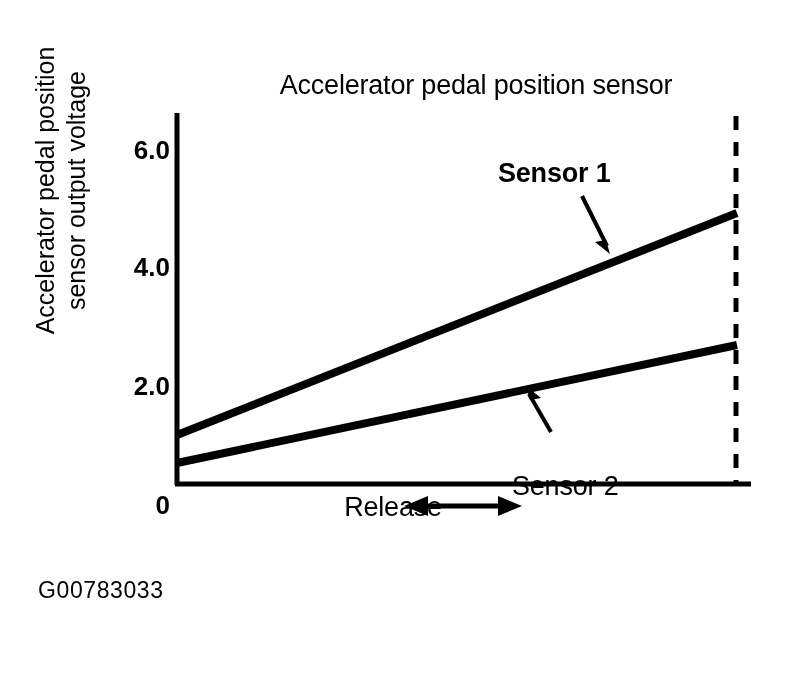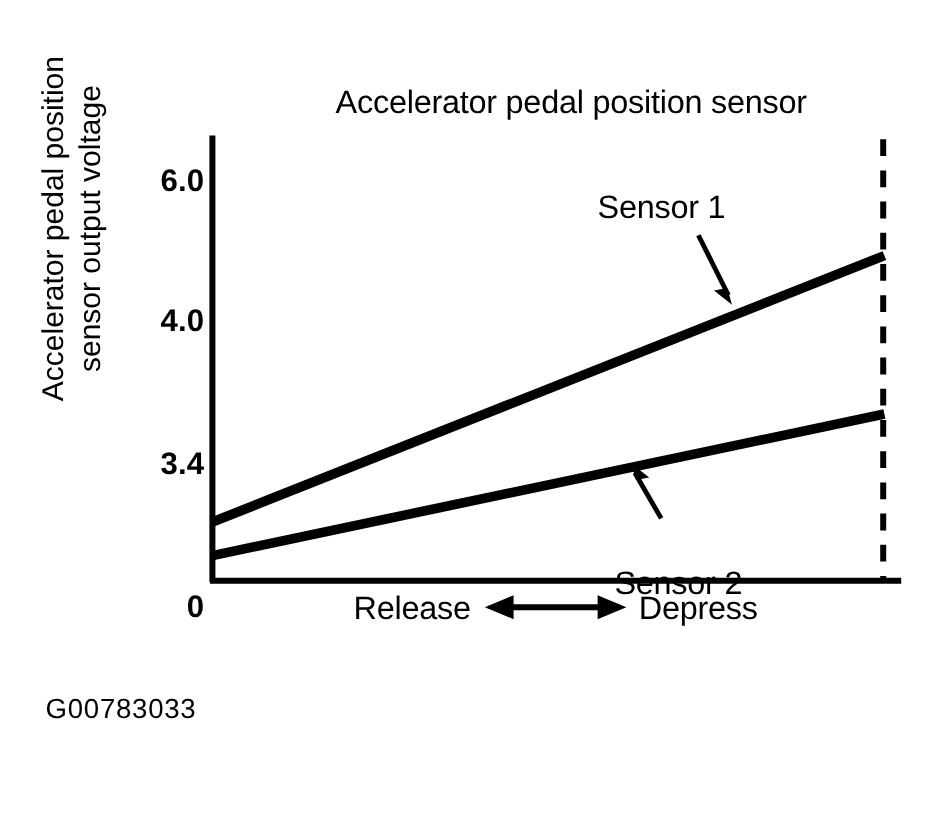"Sensor 1" #sensor1-label { font-weight: none -> bold }
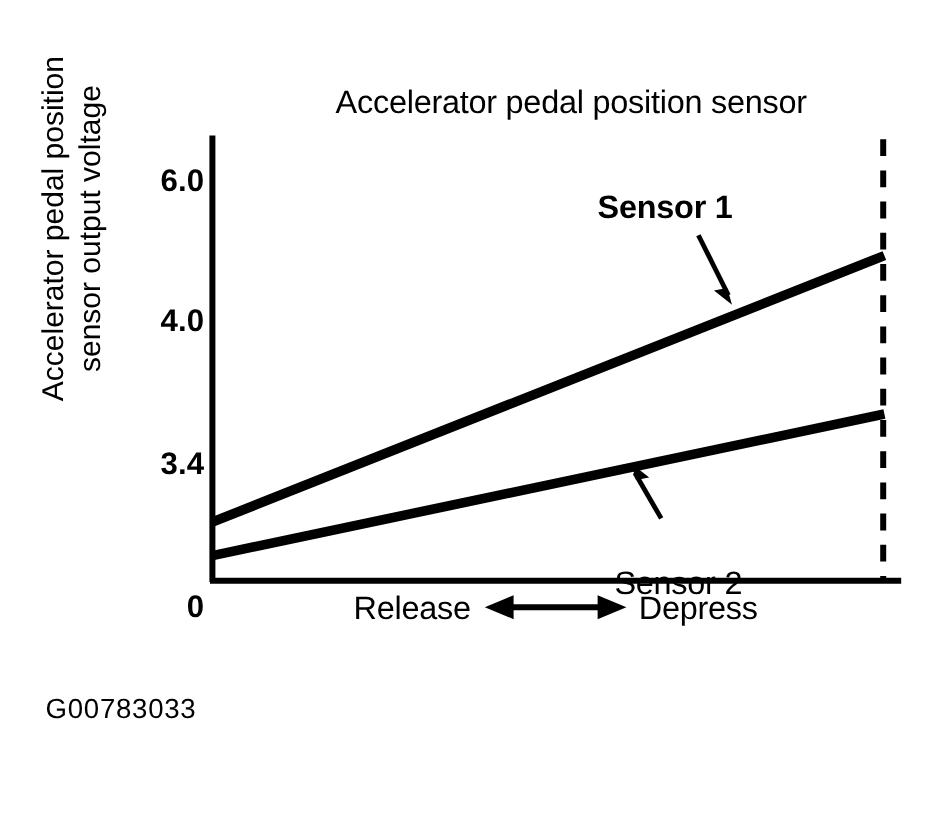"3.4" div.ytick { text: 3.4 -> 2.0 }
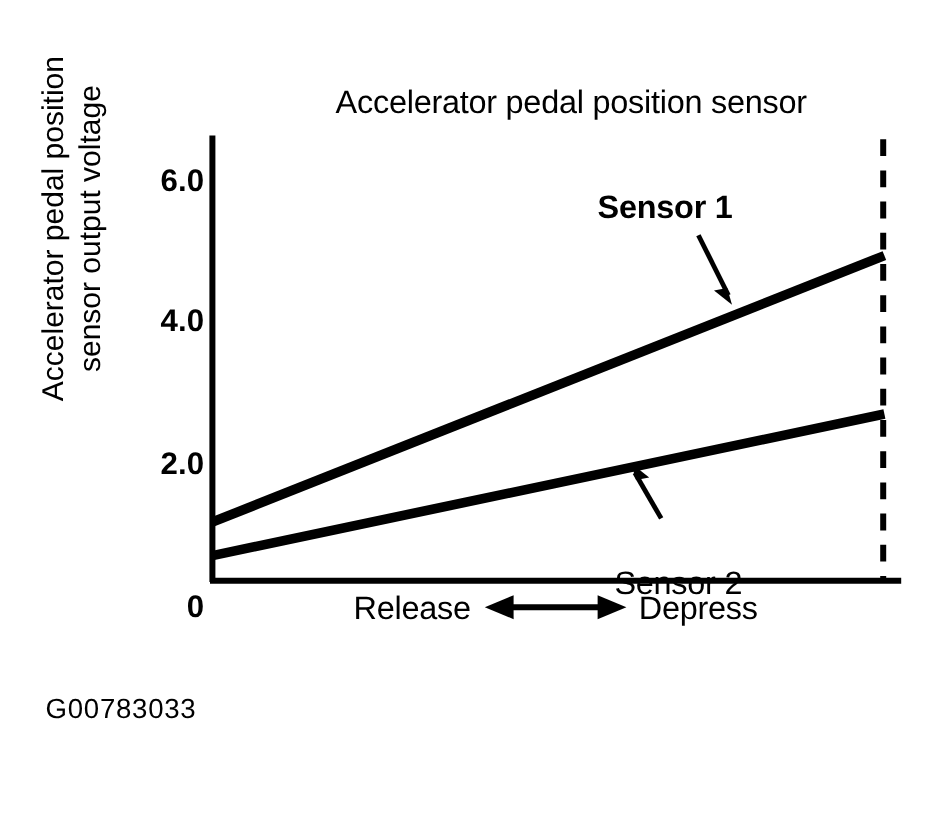"Depress" span.word { html: <span>Depress</span> -> none }
